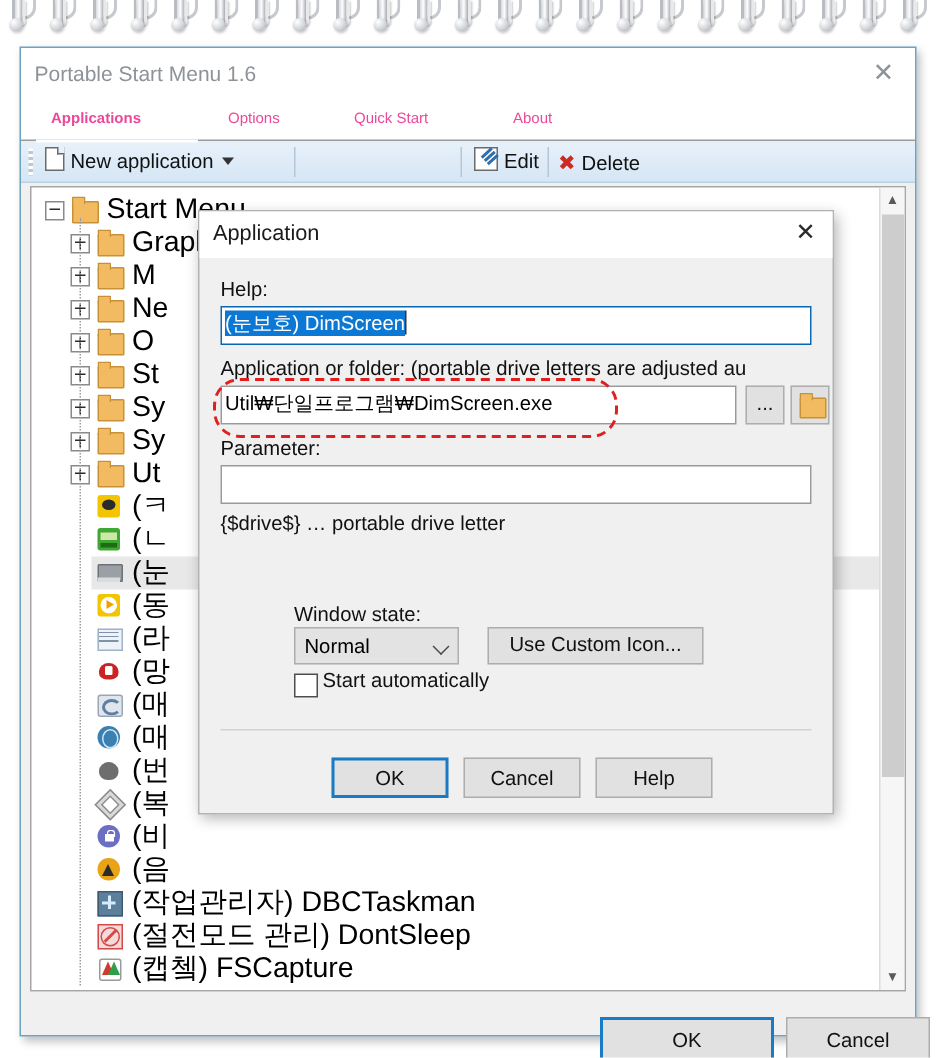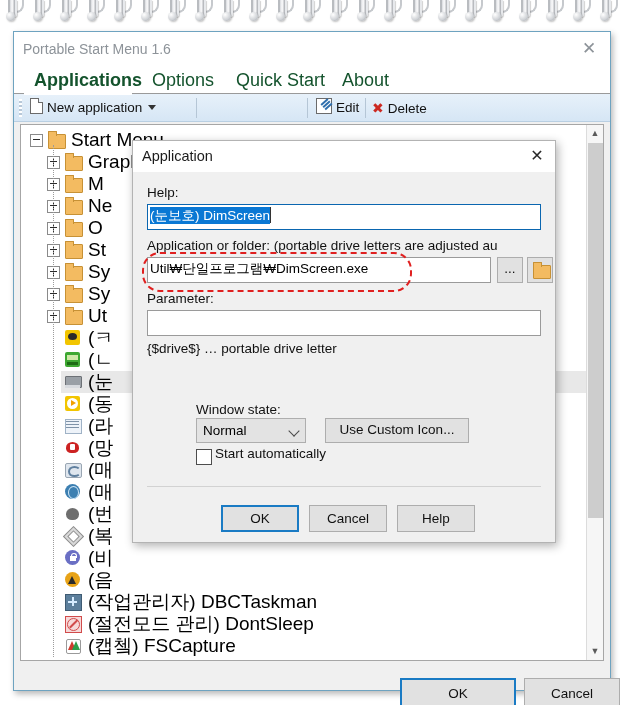"Applications" .tab { color: #14532d -> #ec4899; font-size: 18px -> 10px }
